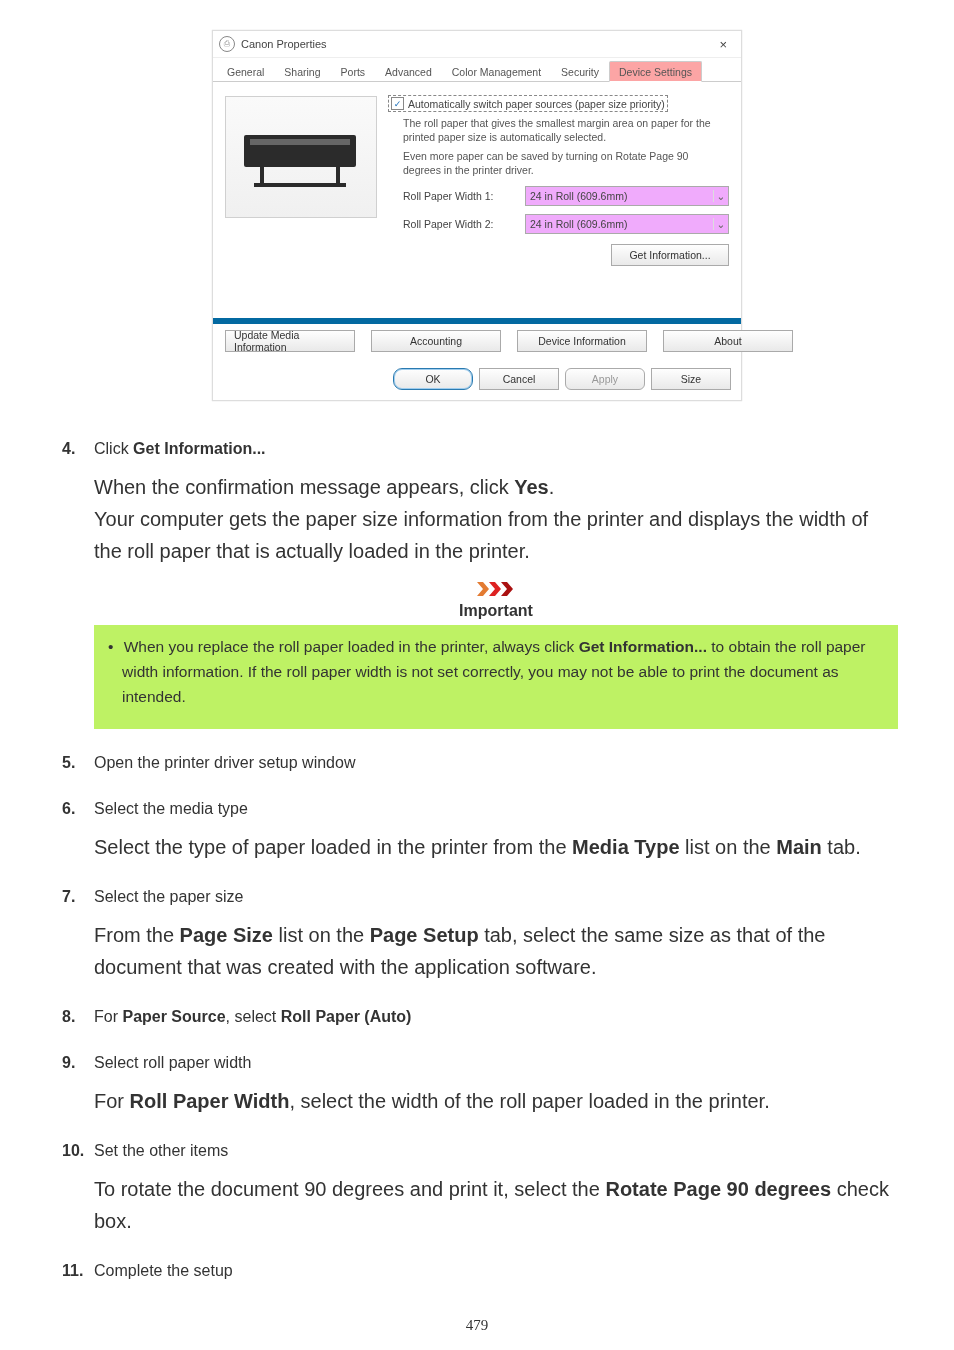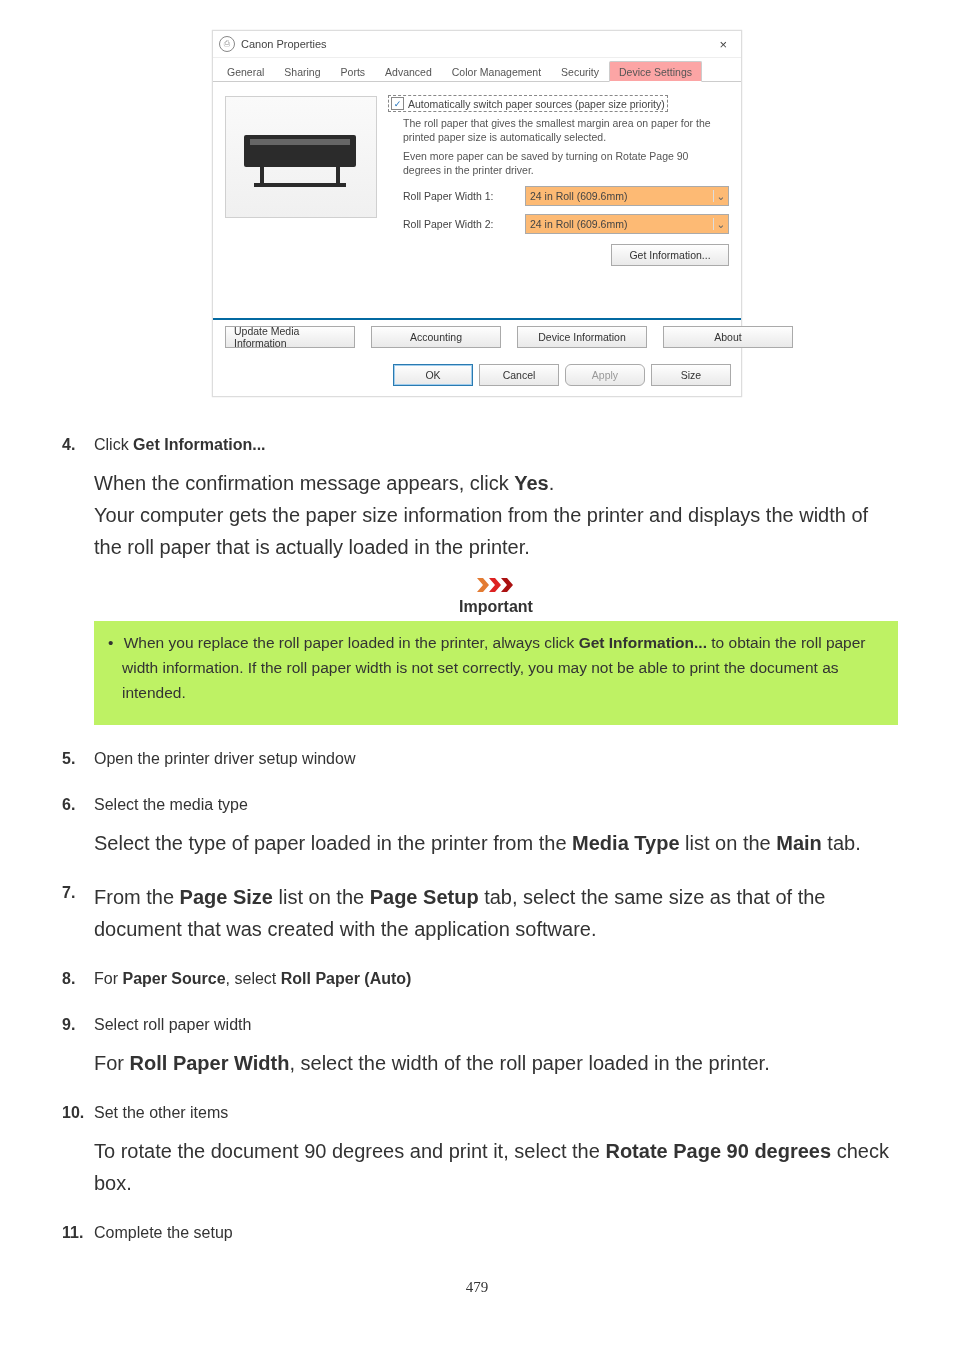"24 in Roll (609.6mm)" .combo { background: #fdba74 -> #f0abfc }
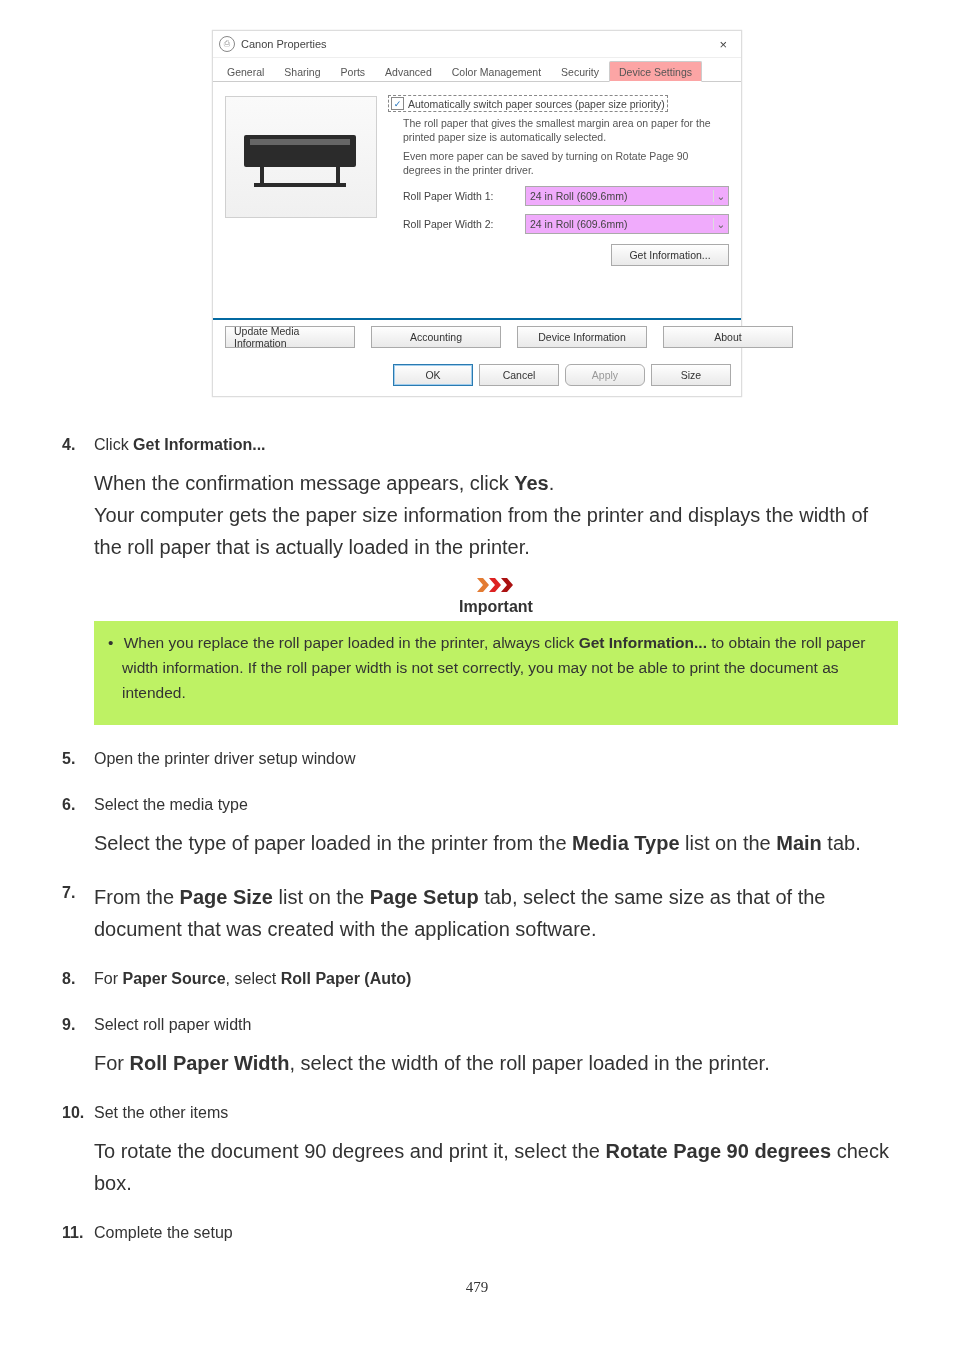"Update Media Information" .dlg-lower-btns { border-top: 2px solid #0369a1 -> 6px solid #0369a1 }
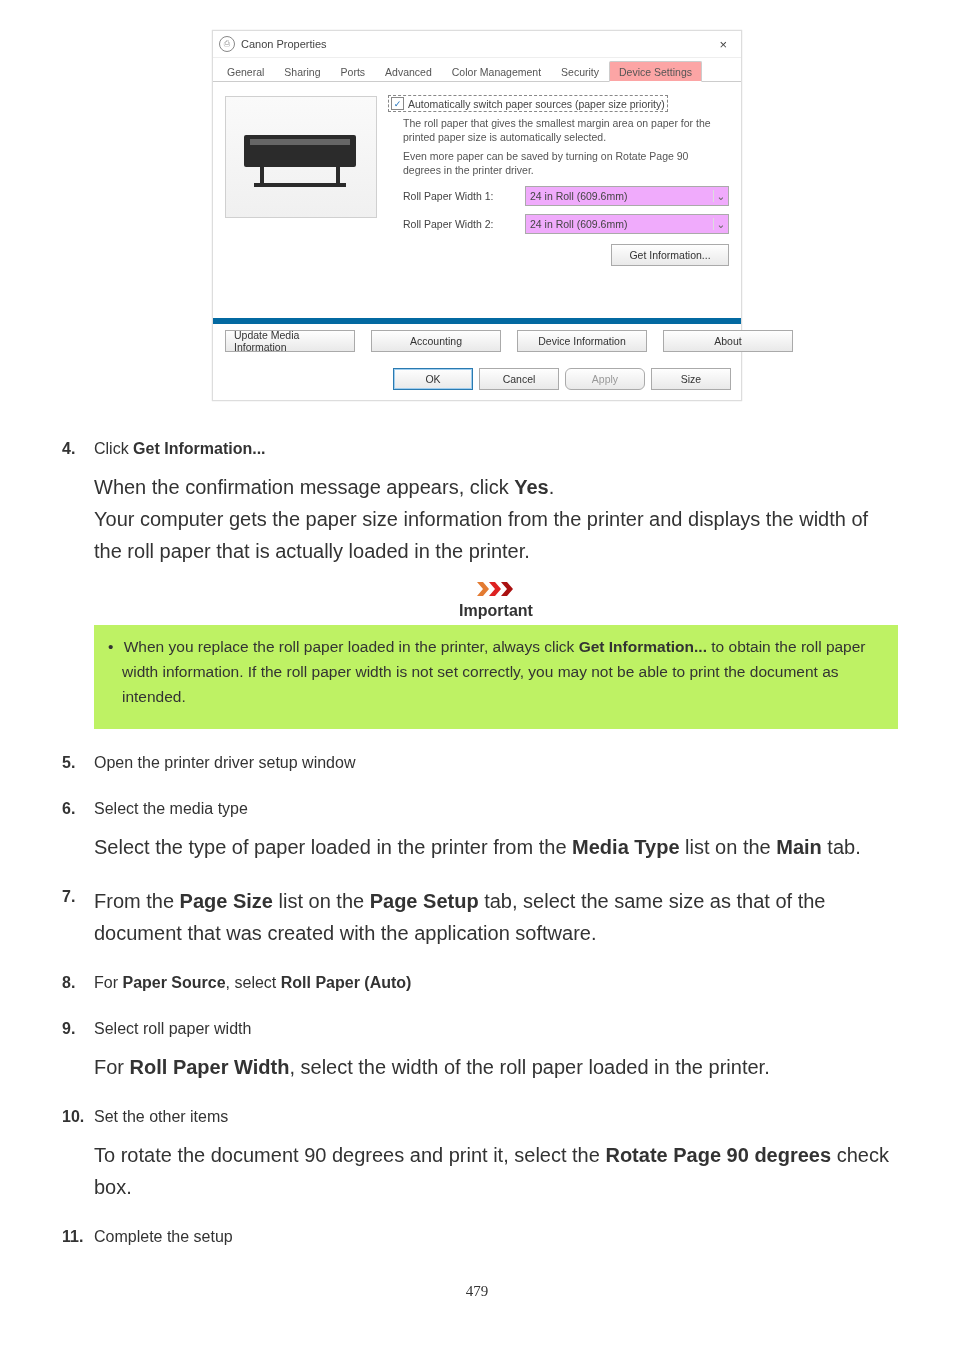"OK" .win-btn.default { border-radius: none -> 9px }
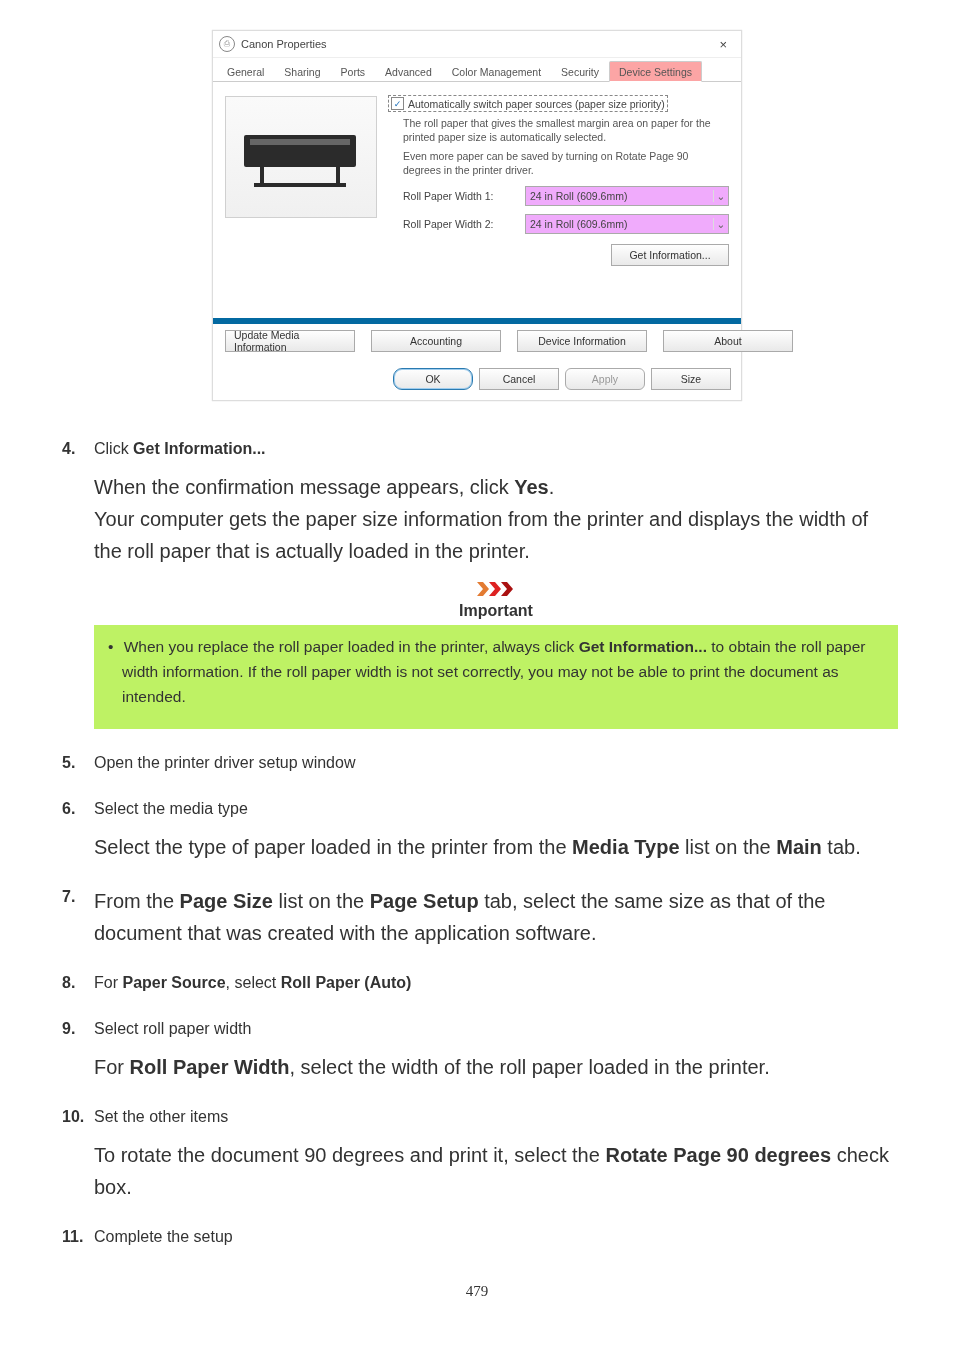"Select the paper size" div.step-title { html: none -> <div>Select the paper size</div> }
